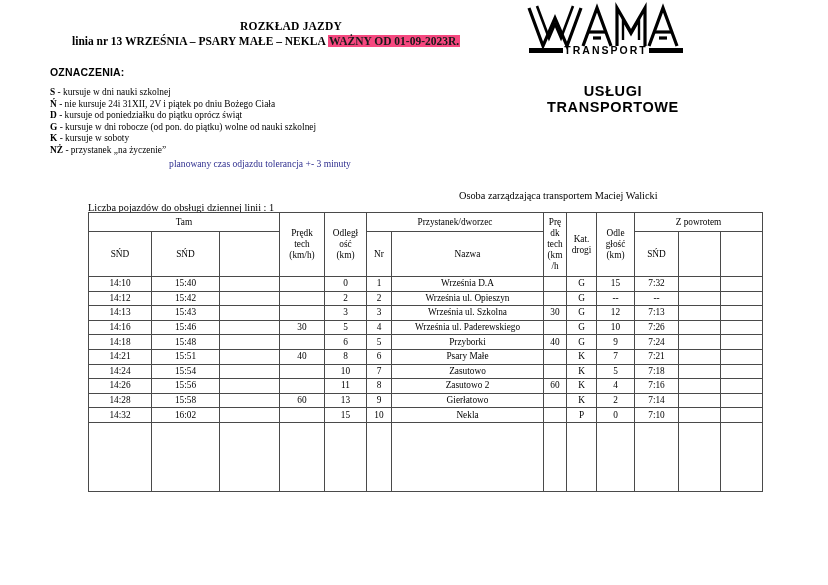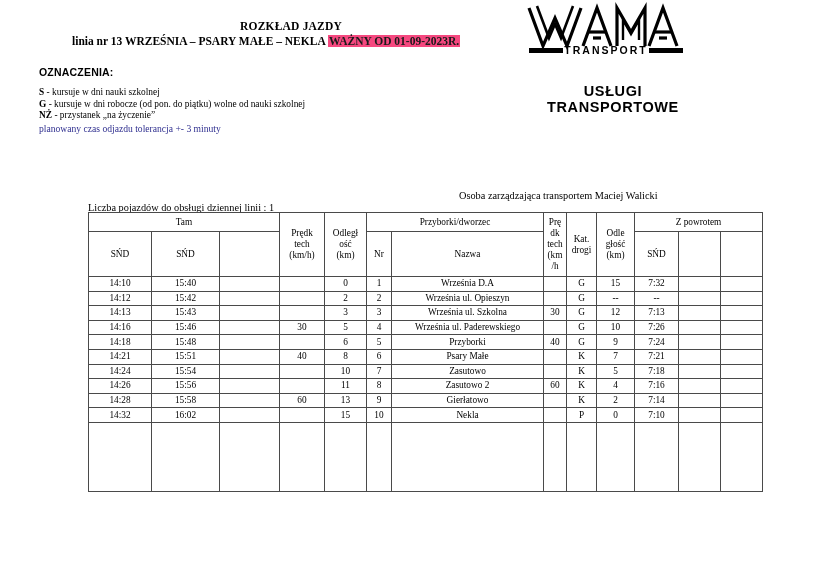"OZNACZENIA:" .legend { left: 39px -> 50px }
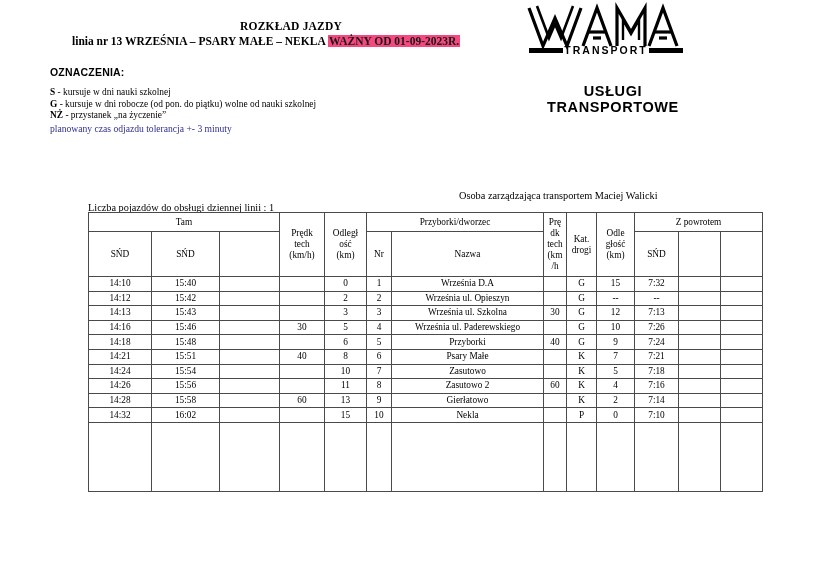"Ń - nie kursuje 24i" div.legend-row { html: none -> <div><b>Ń</b><span> - nie kursuje 24i 31XII, 2V i piątek po dniu Bożego Ciała</span></div> }
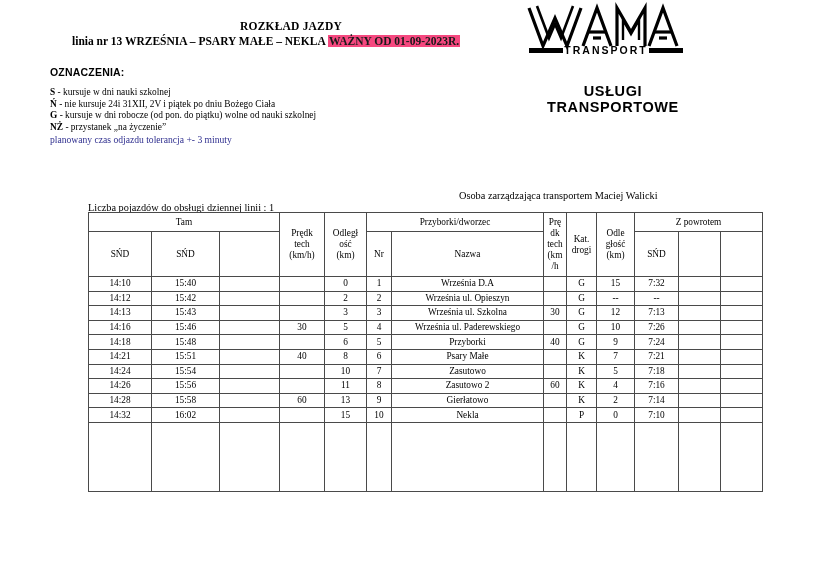"D - kursuje od poniedziałku" div.legend-row { html: none -> <div><b>D</b><span> - kursuje od poniedziałku do piątku oprócz świąt</span></div> }
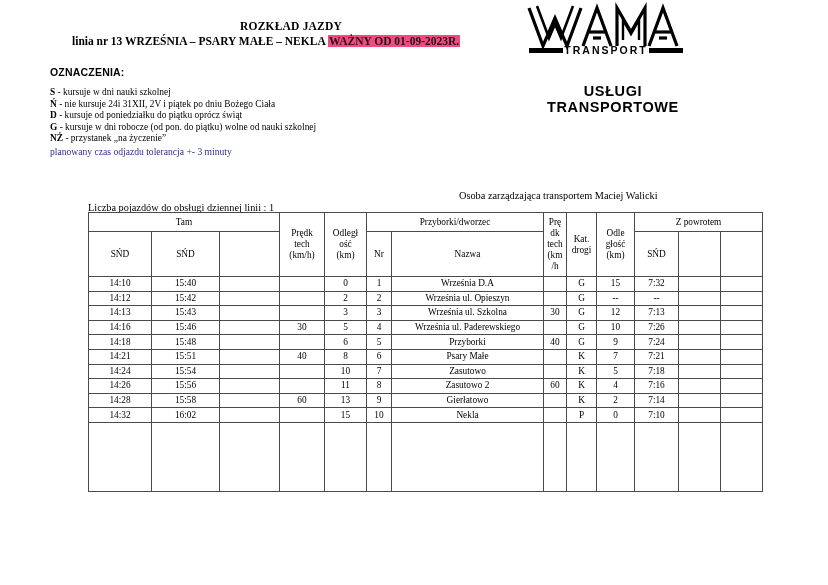"K - kursuje w soboty" div.legend-row { html: none -> <div><b>K</b><span> - kursuje w soboty</span></div> }
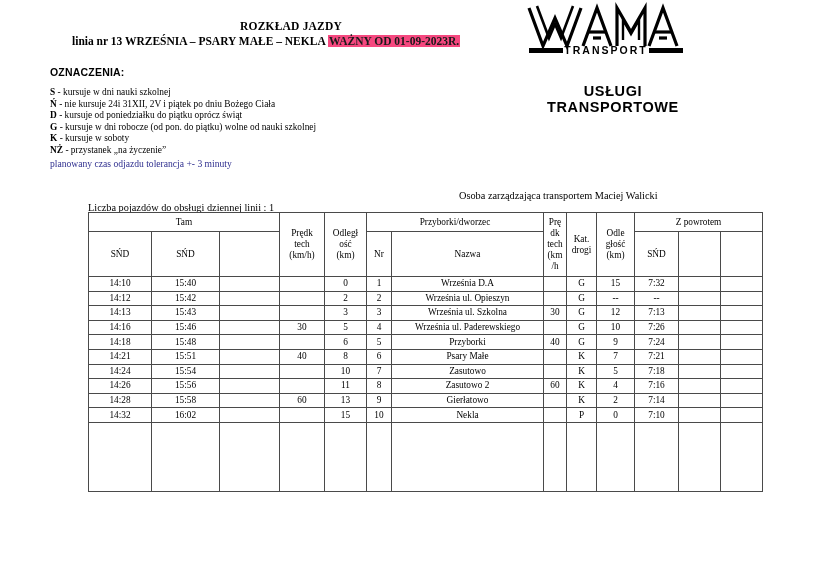"planowany czas odjazdu tolerancja +-" .legend-note { text-align: none -> center }
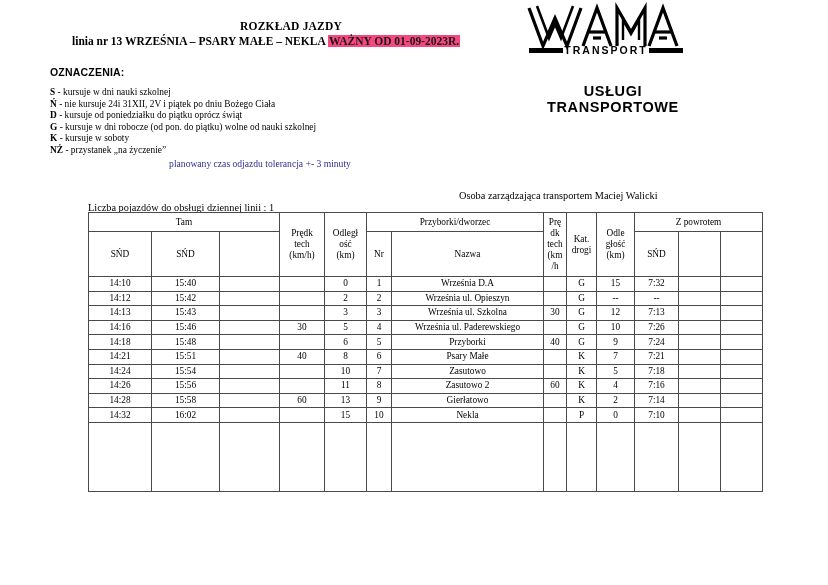"Przyborki/dworzec" td { text: Przyborki/dworzec -> Przystanek/dworzec }
